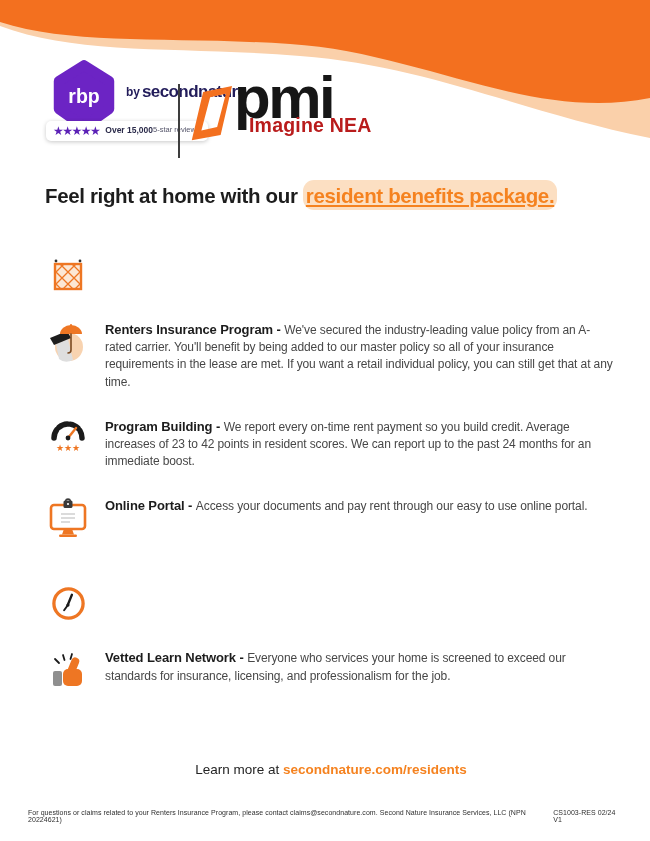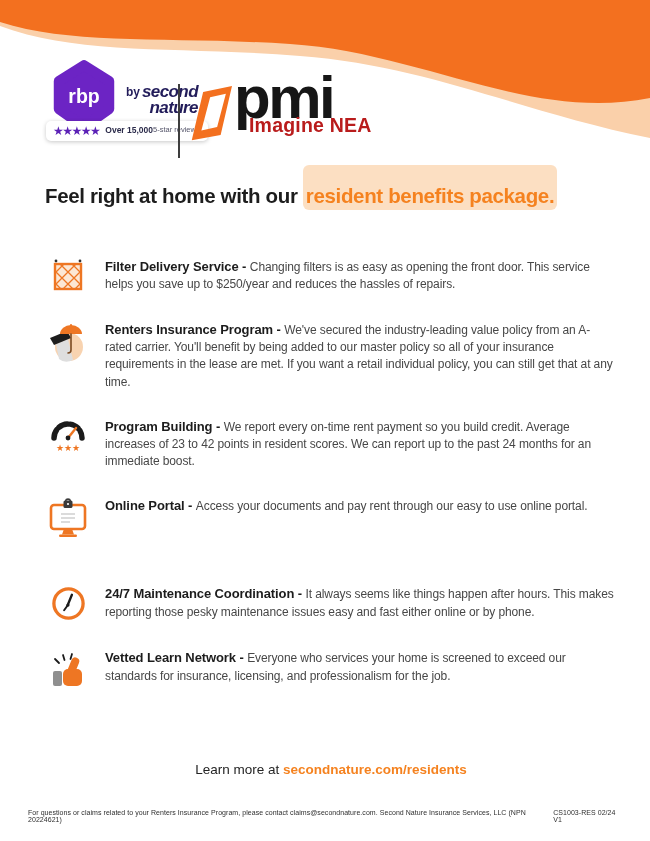"second" .sn-lines { flex-direction: column -> row; font-style: italic -> none }
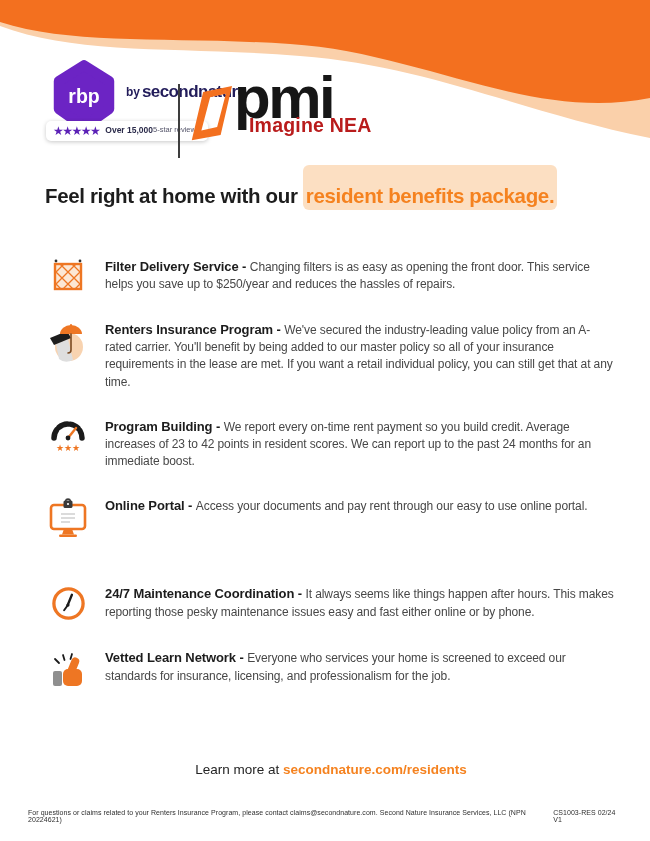"resident benefits package." .headline .hl { border-radius: 6px -> 11px; padding: 19px 3px 3px 3px -> 4px 3px 3px 3px; text-decoration: none -> underline }
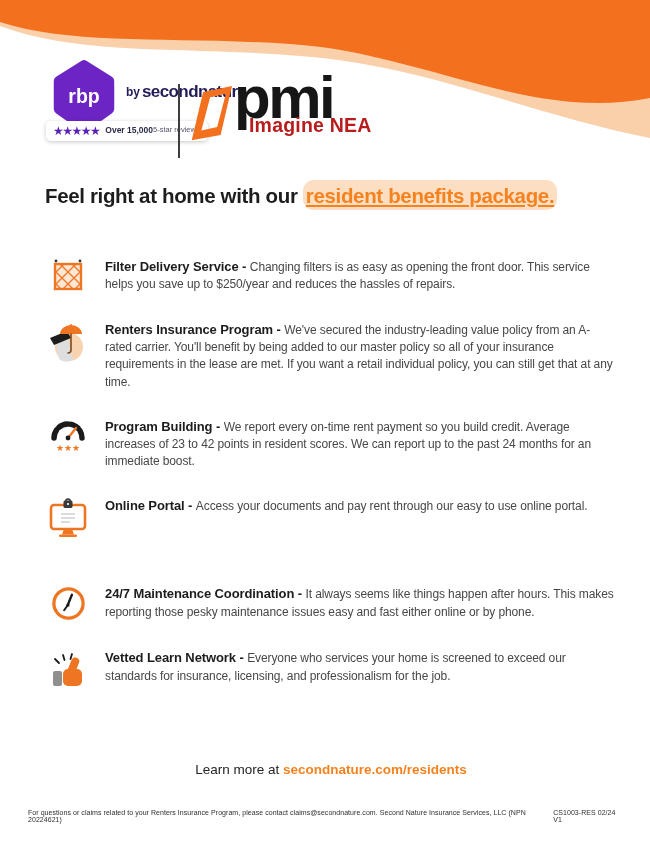"Filter Delivery Service - Changing" p { html: <p><b>Filter Delivery Service - </b><span>Changing filters is as easy as opening the front door. This service helps you save up to $250/year and reduces the hassles of repairs.</span></p> -> none }
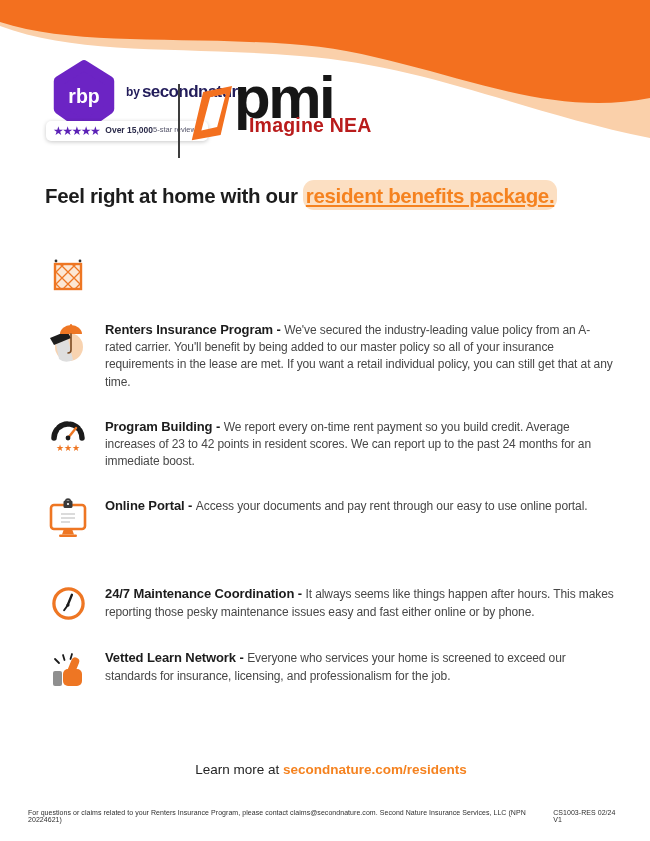"24/7 Maintenance Coordination - It" p { html: <p><b>24/7 Maintenance Coordination - </b><span>It always seems like things happen after hours. This makes reporting those pesky maintenance issues easy and fast either online or by phone.</span></p> -> none }
